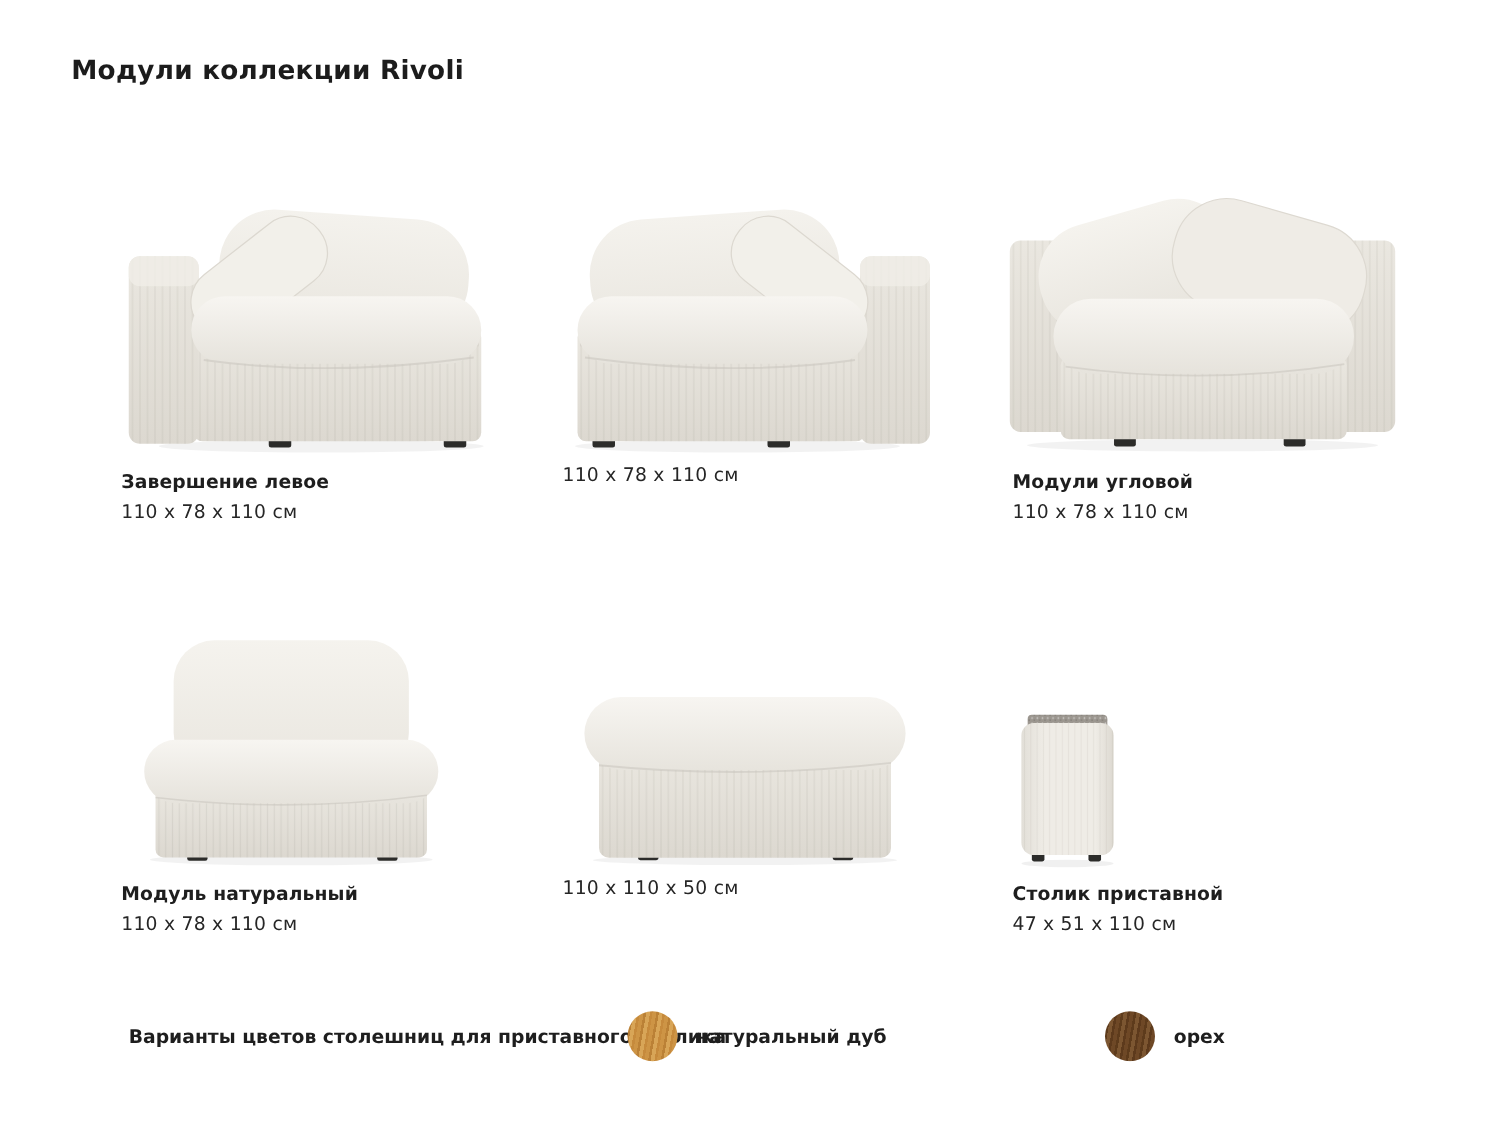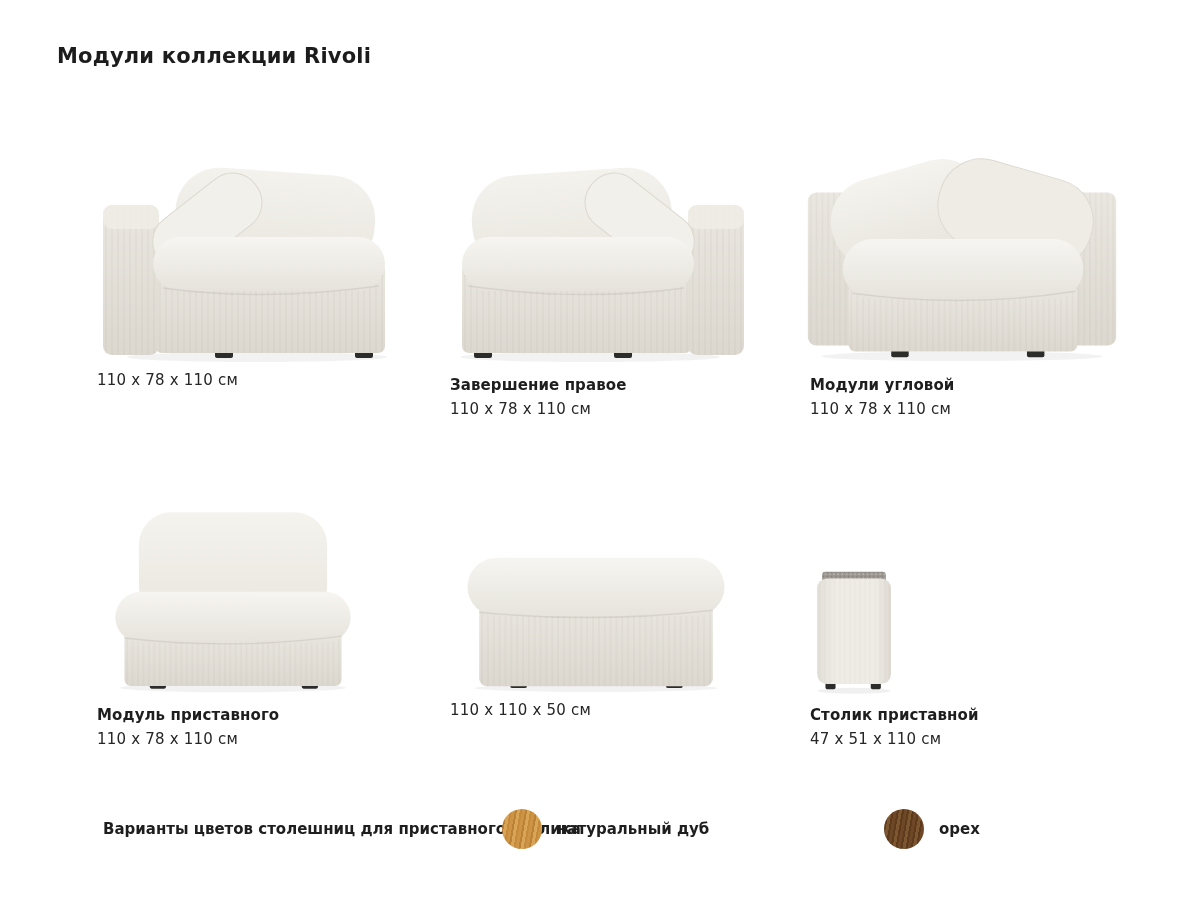"Завершение левое" div.m-name { html: none -> <div>Завершение левое</div> }
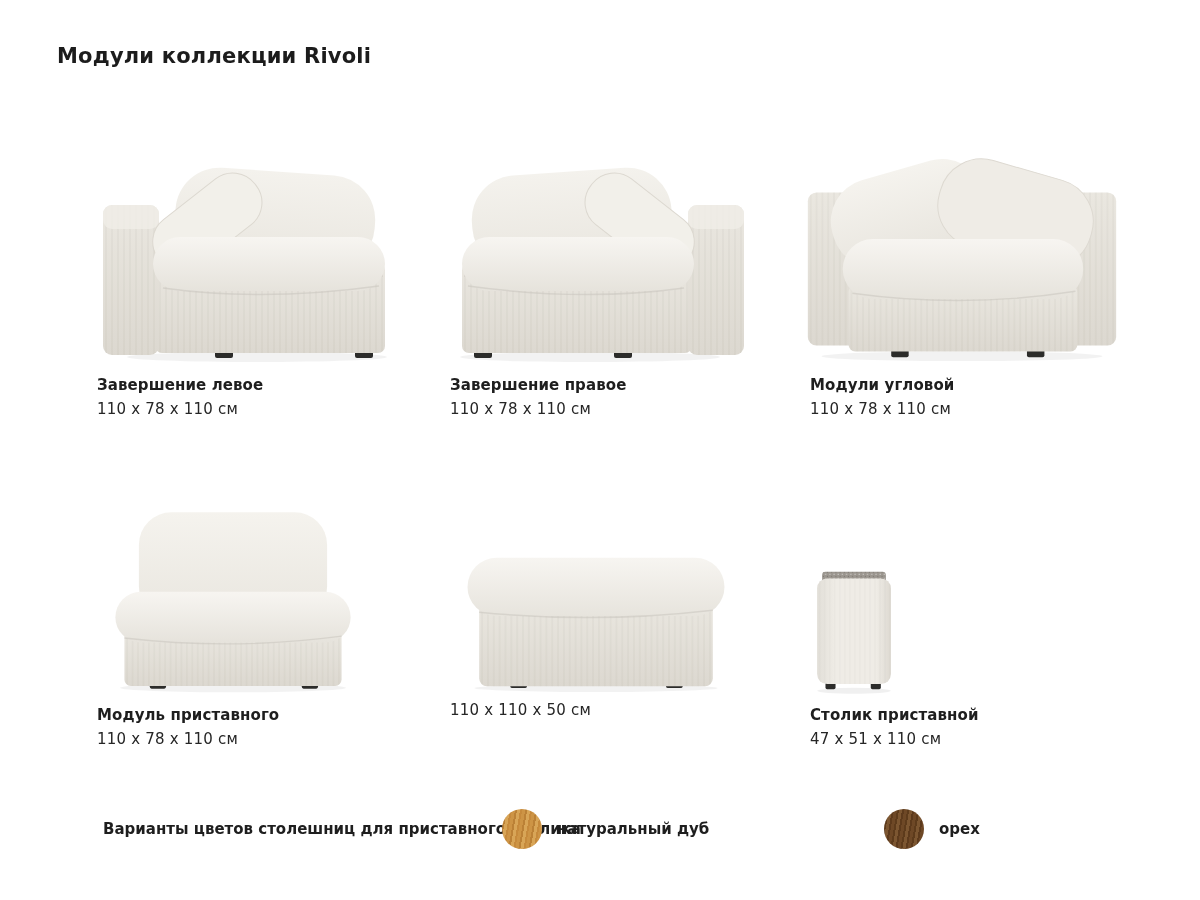"Завершение правое" div.m-name { html: <div>Завершение правое</div> -> none }
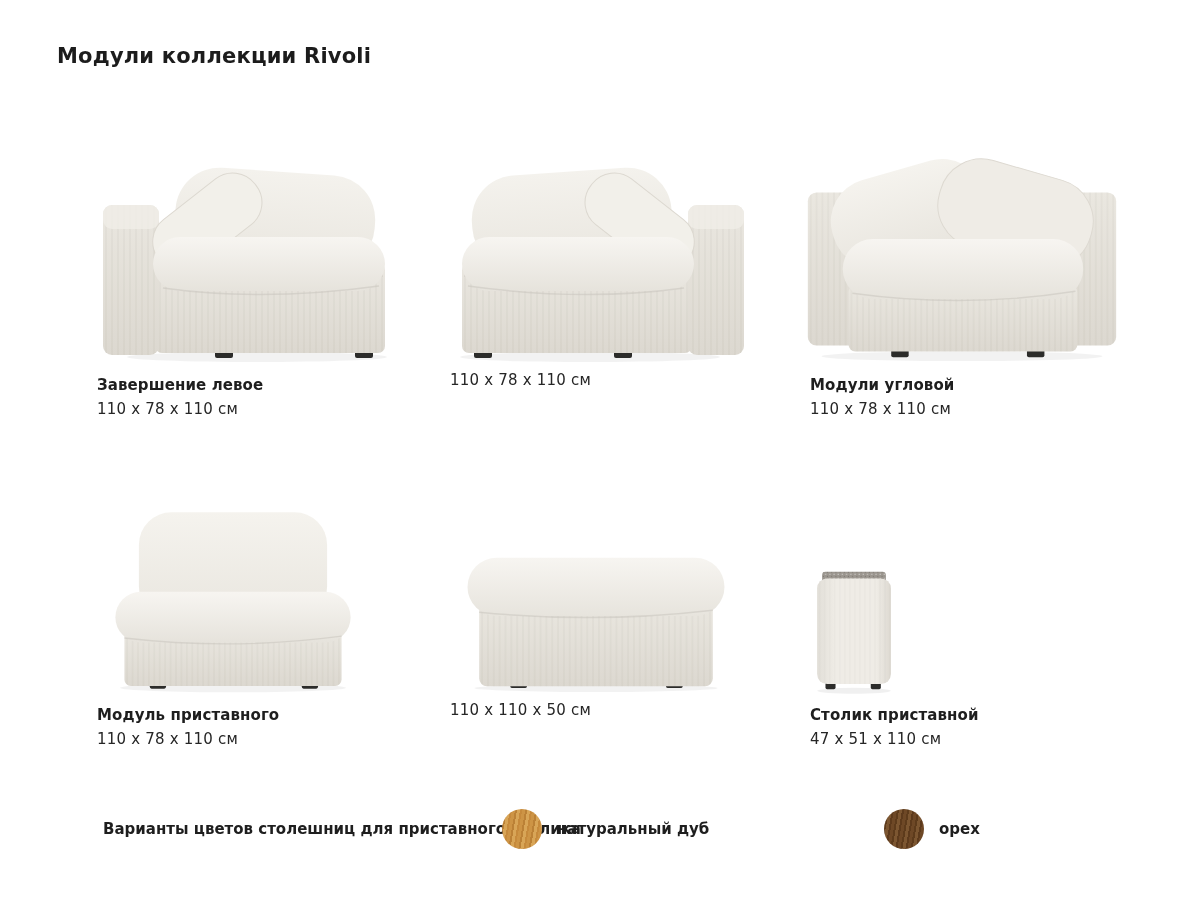"Модуль приставного" div.m-name { text: приставного -> натуральный }
